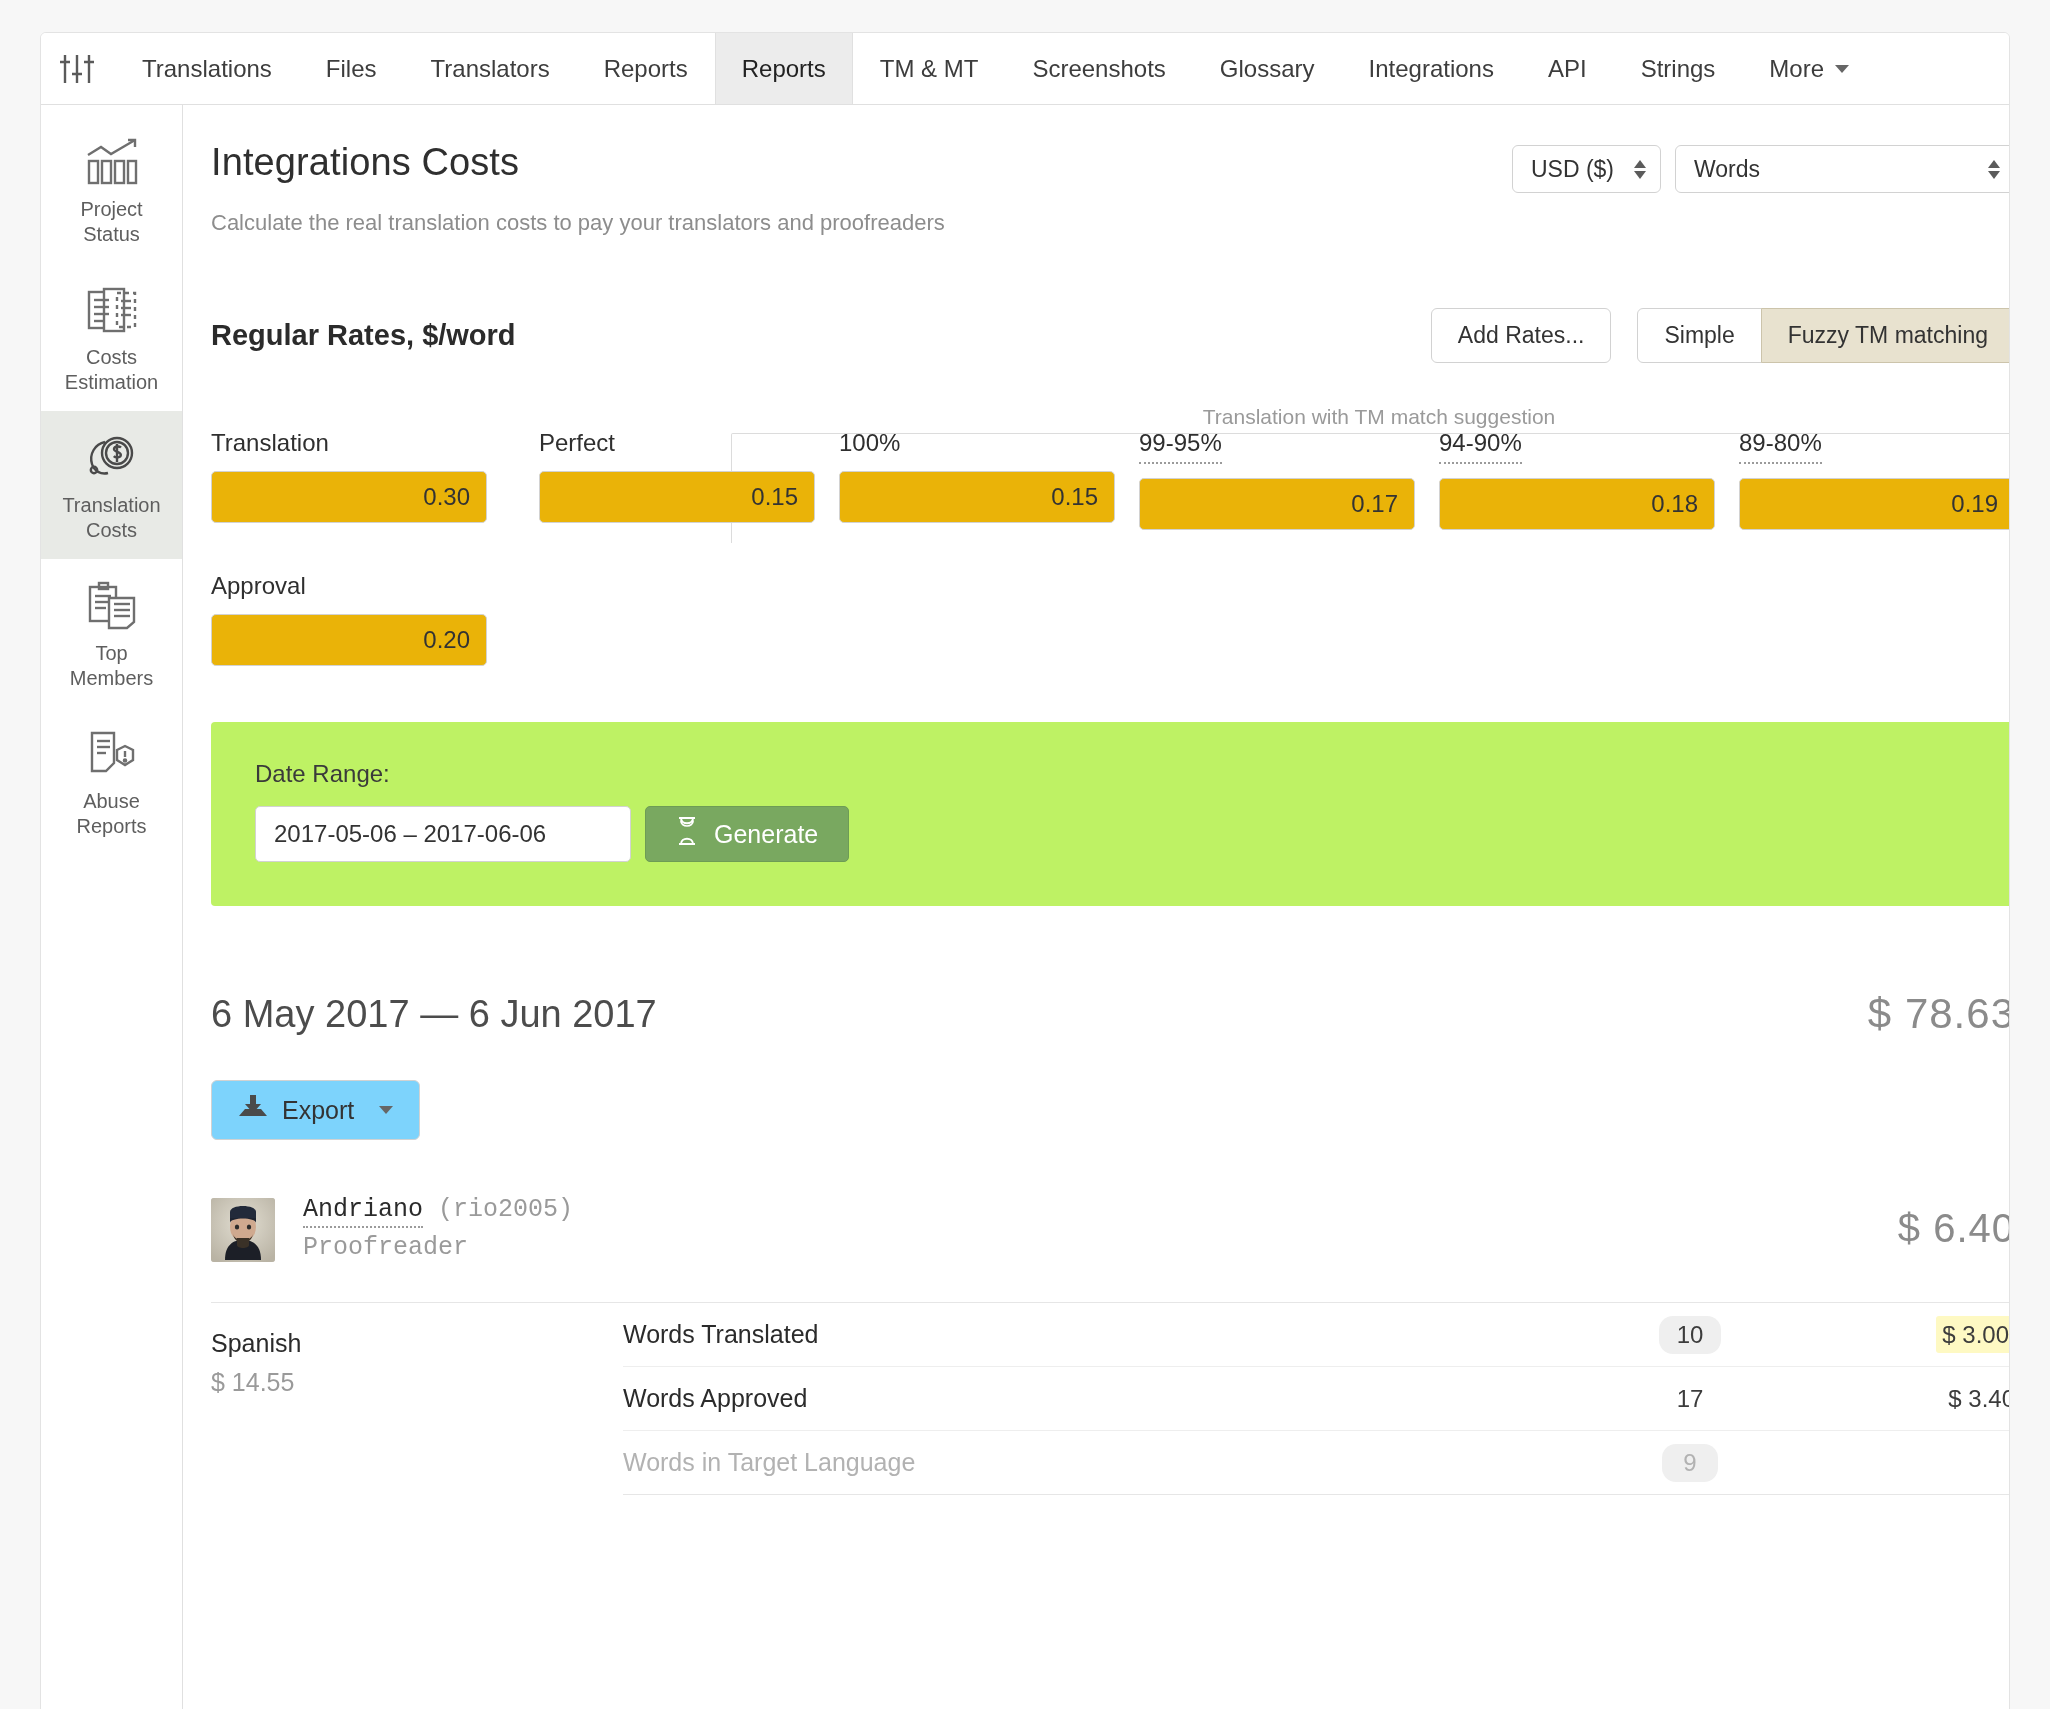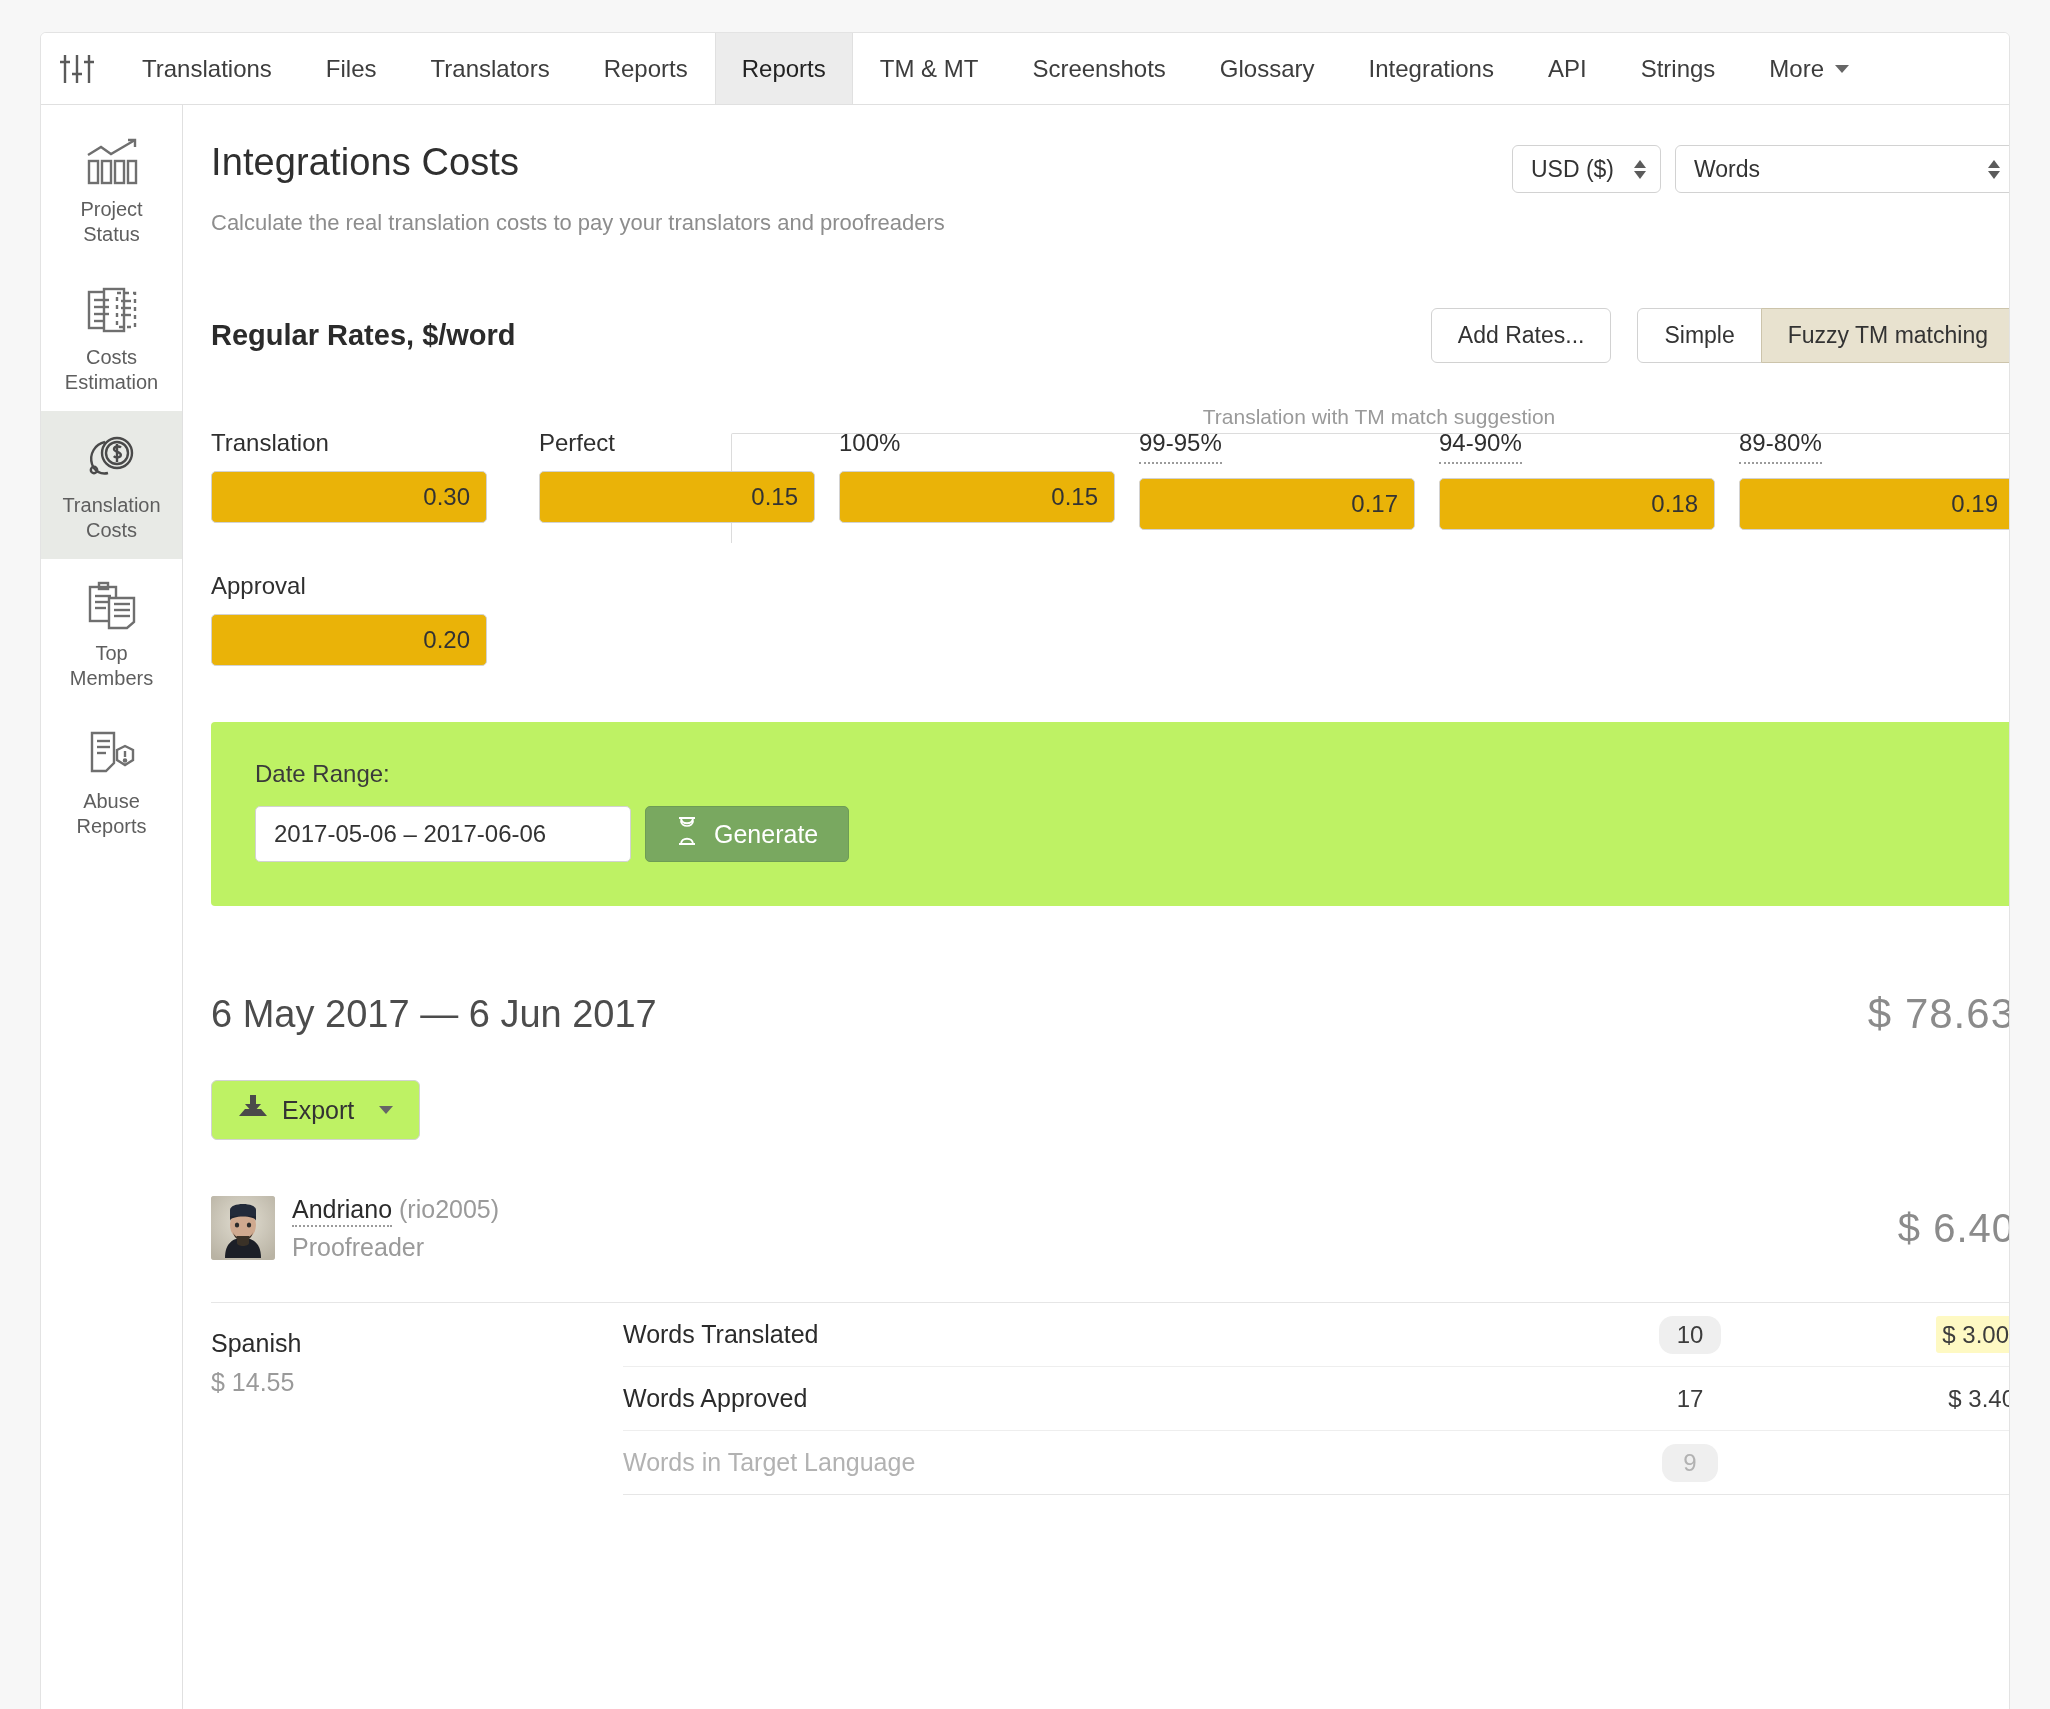"Export" .btn-export { background: #bef264 -> #7dd3fc }
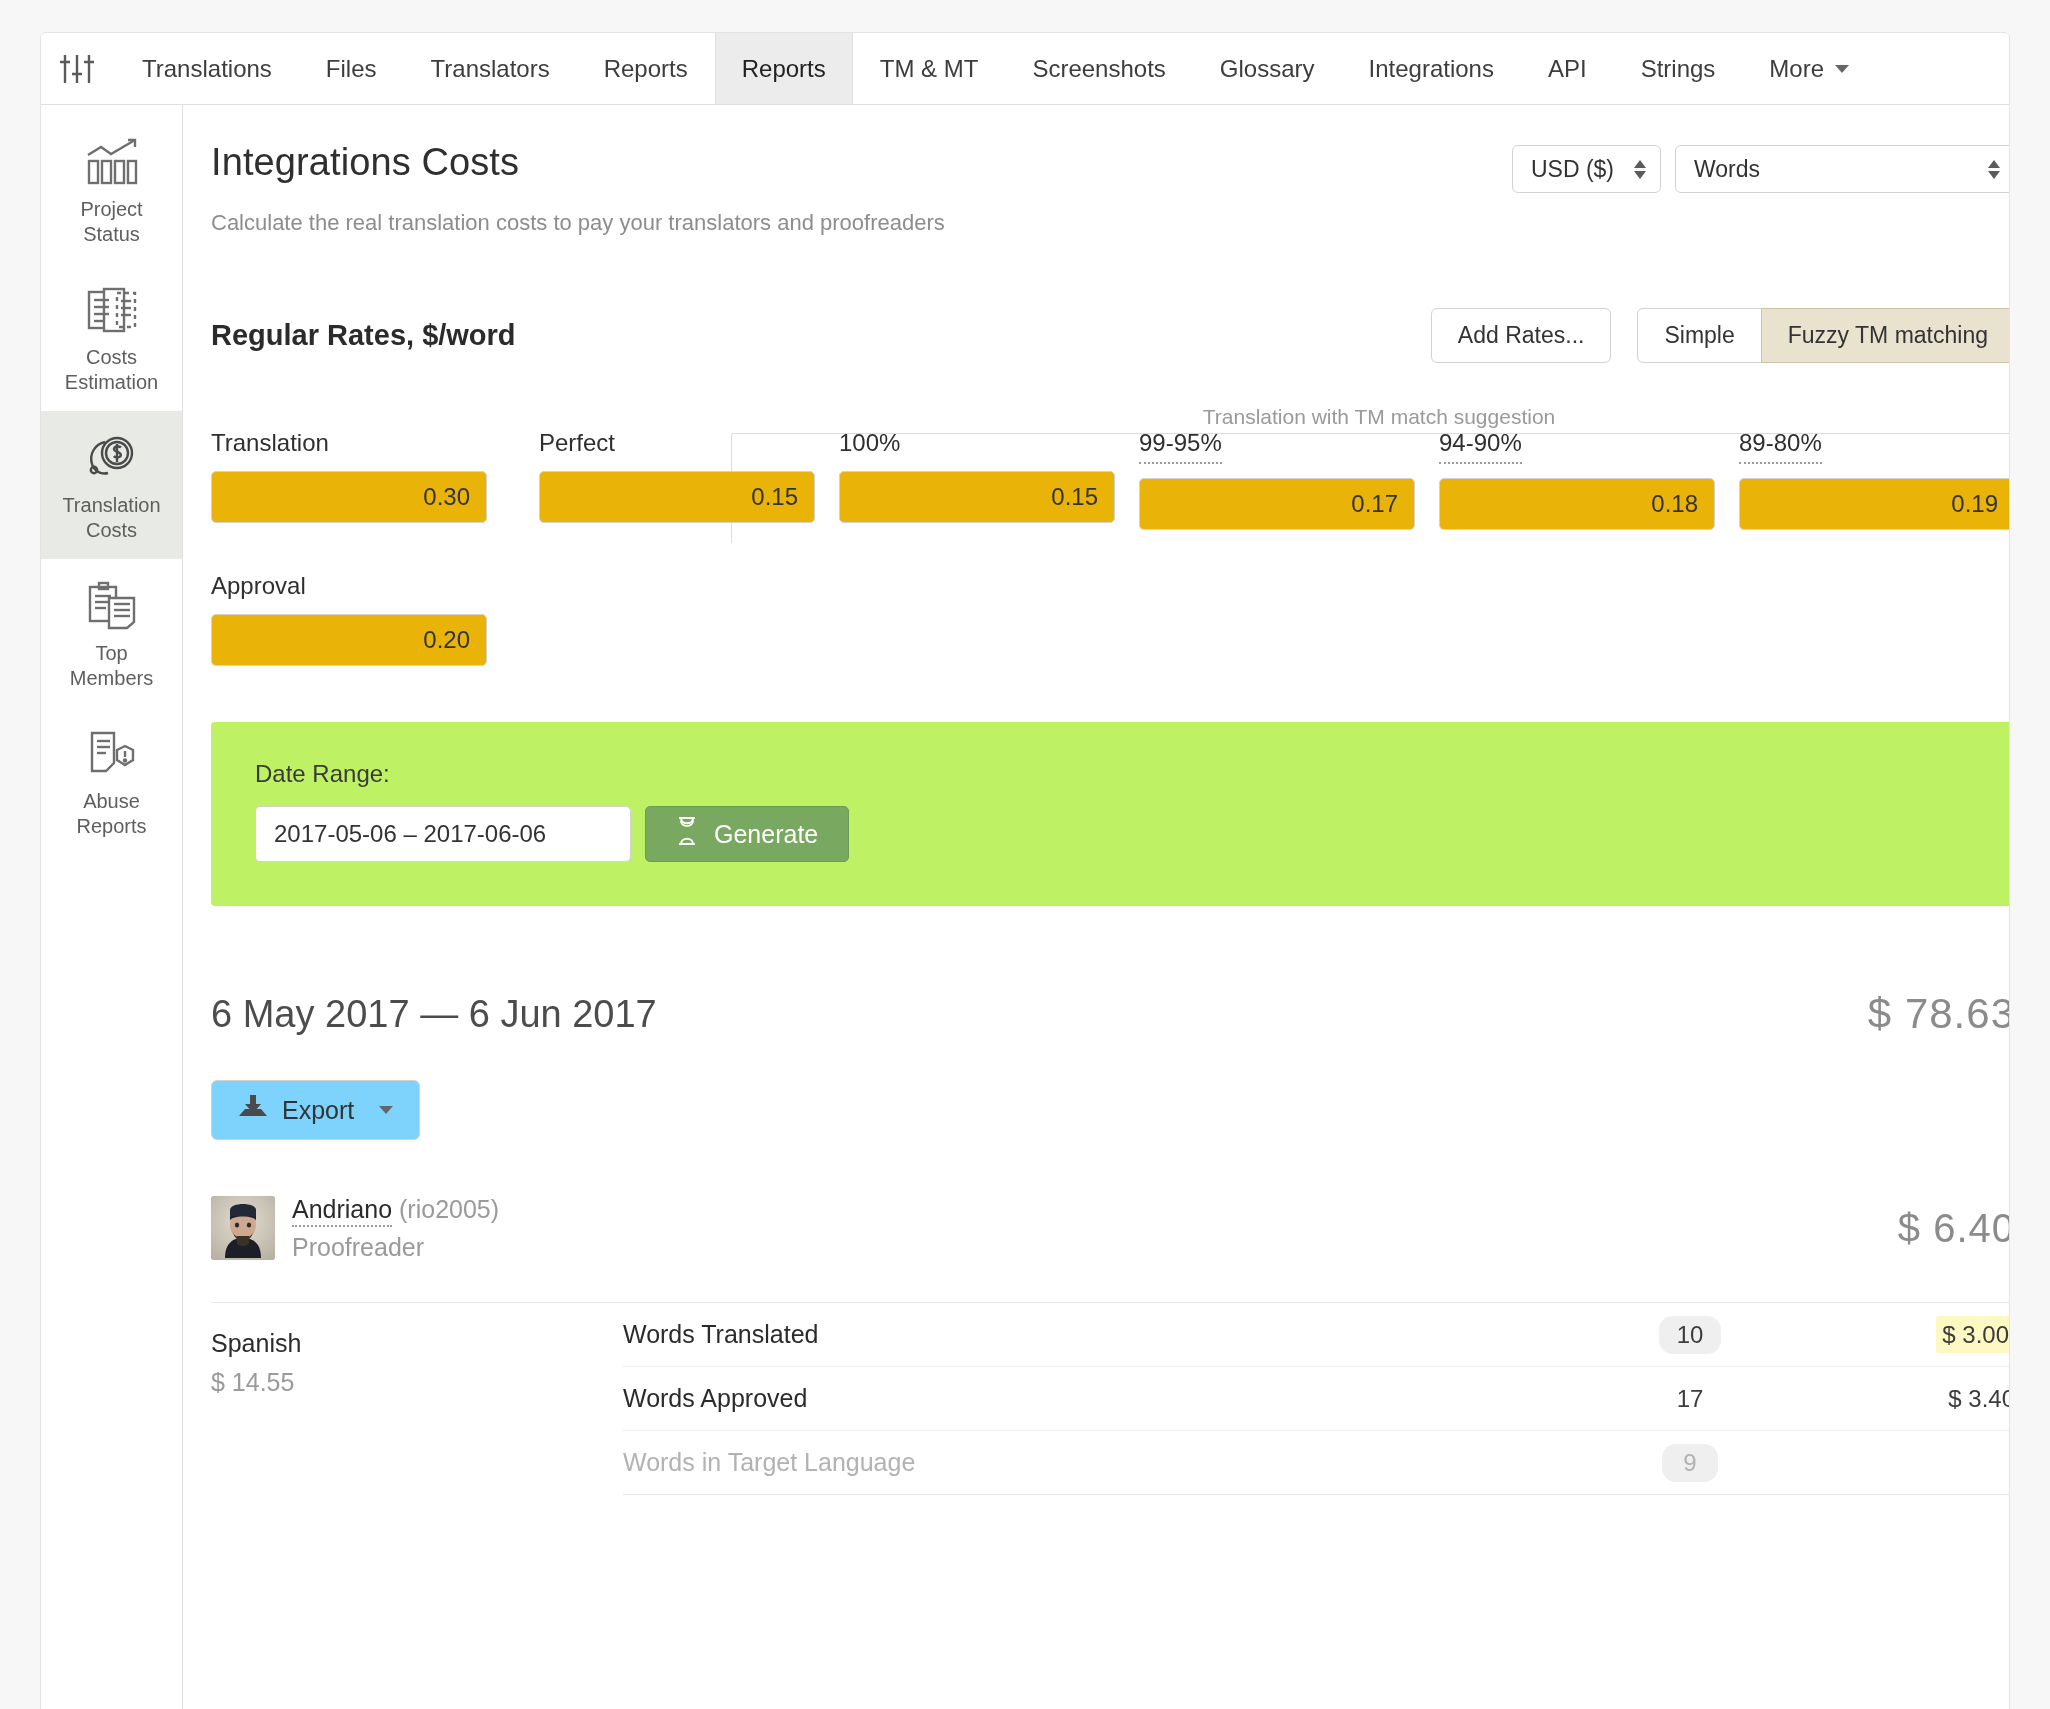"Andriano (rio2005)" .user-left { align-items: center -> flex-end; font-family: none -> Liberation Mono, monospace; gap: 17px -> 28px }
